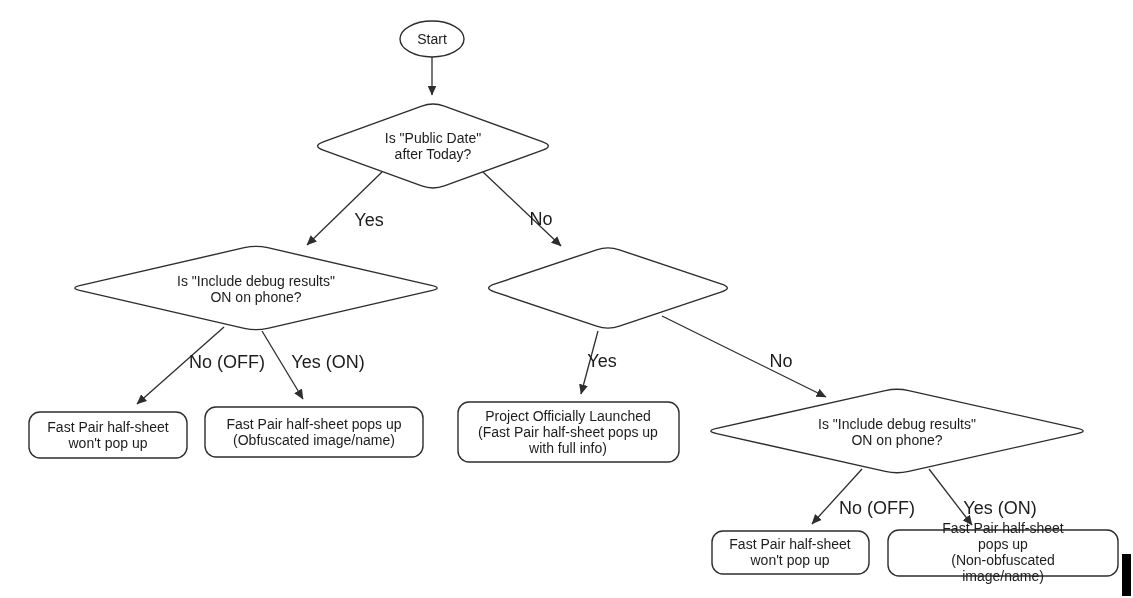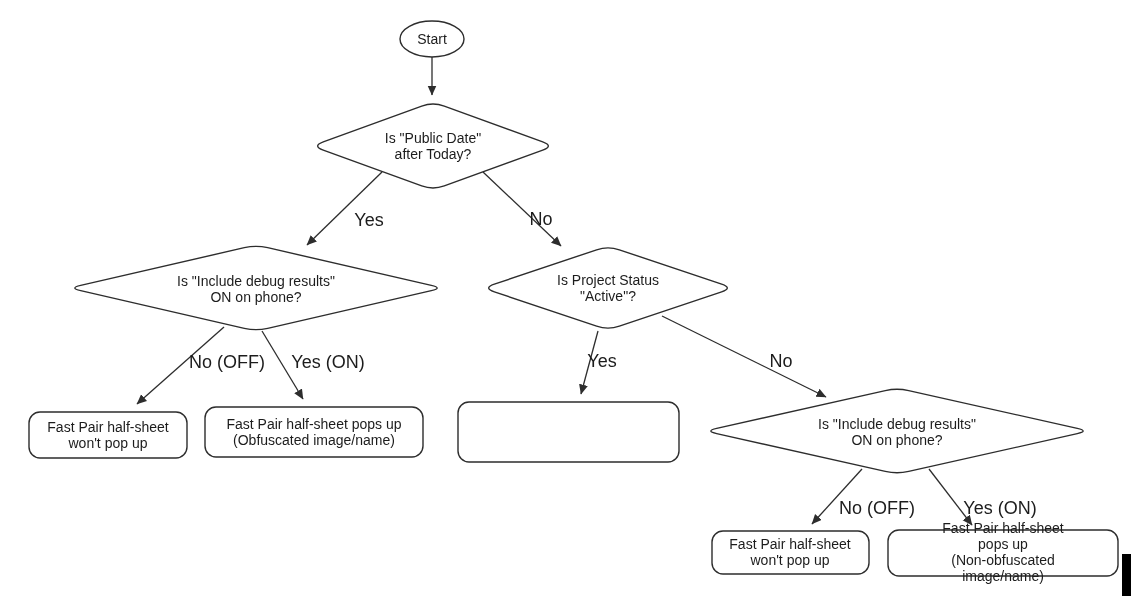"Is Project Status" div.label { html: <div>Is Project Status "Active"?</div> -> none }
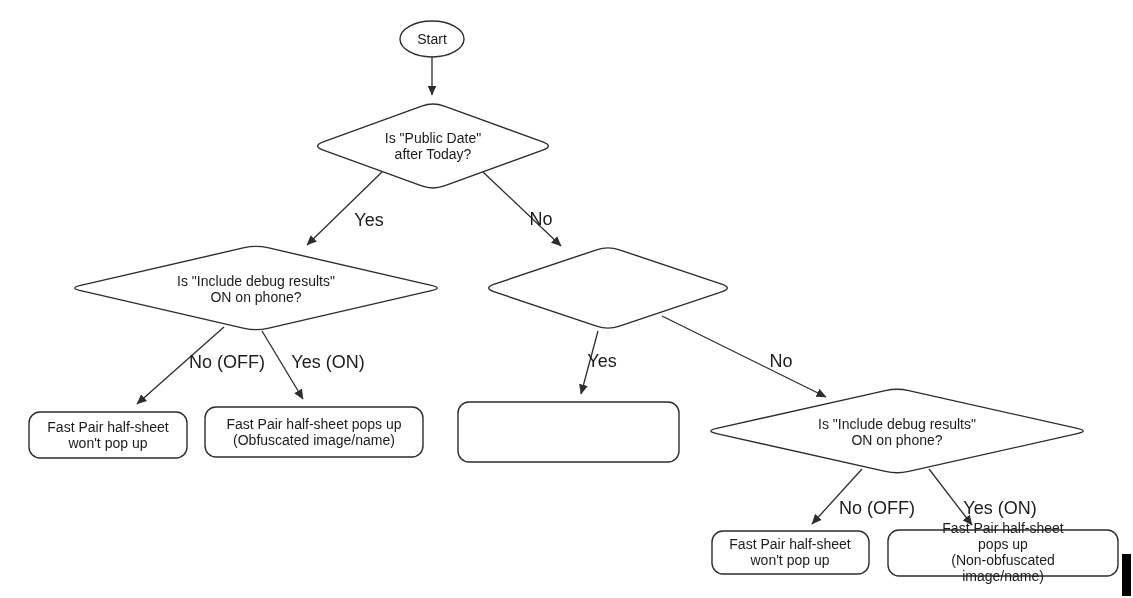"Project Officially Launched" div.label { html: none -> <div>Project Officially Launched (Fast Pair half-sheet pops up with full info)</div> }
